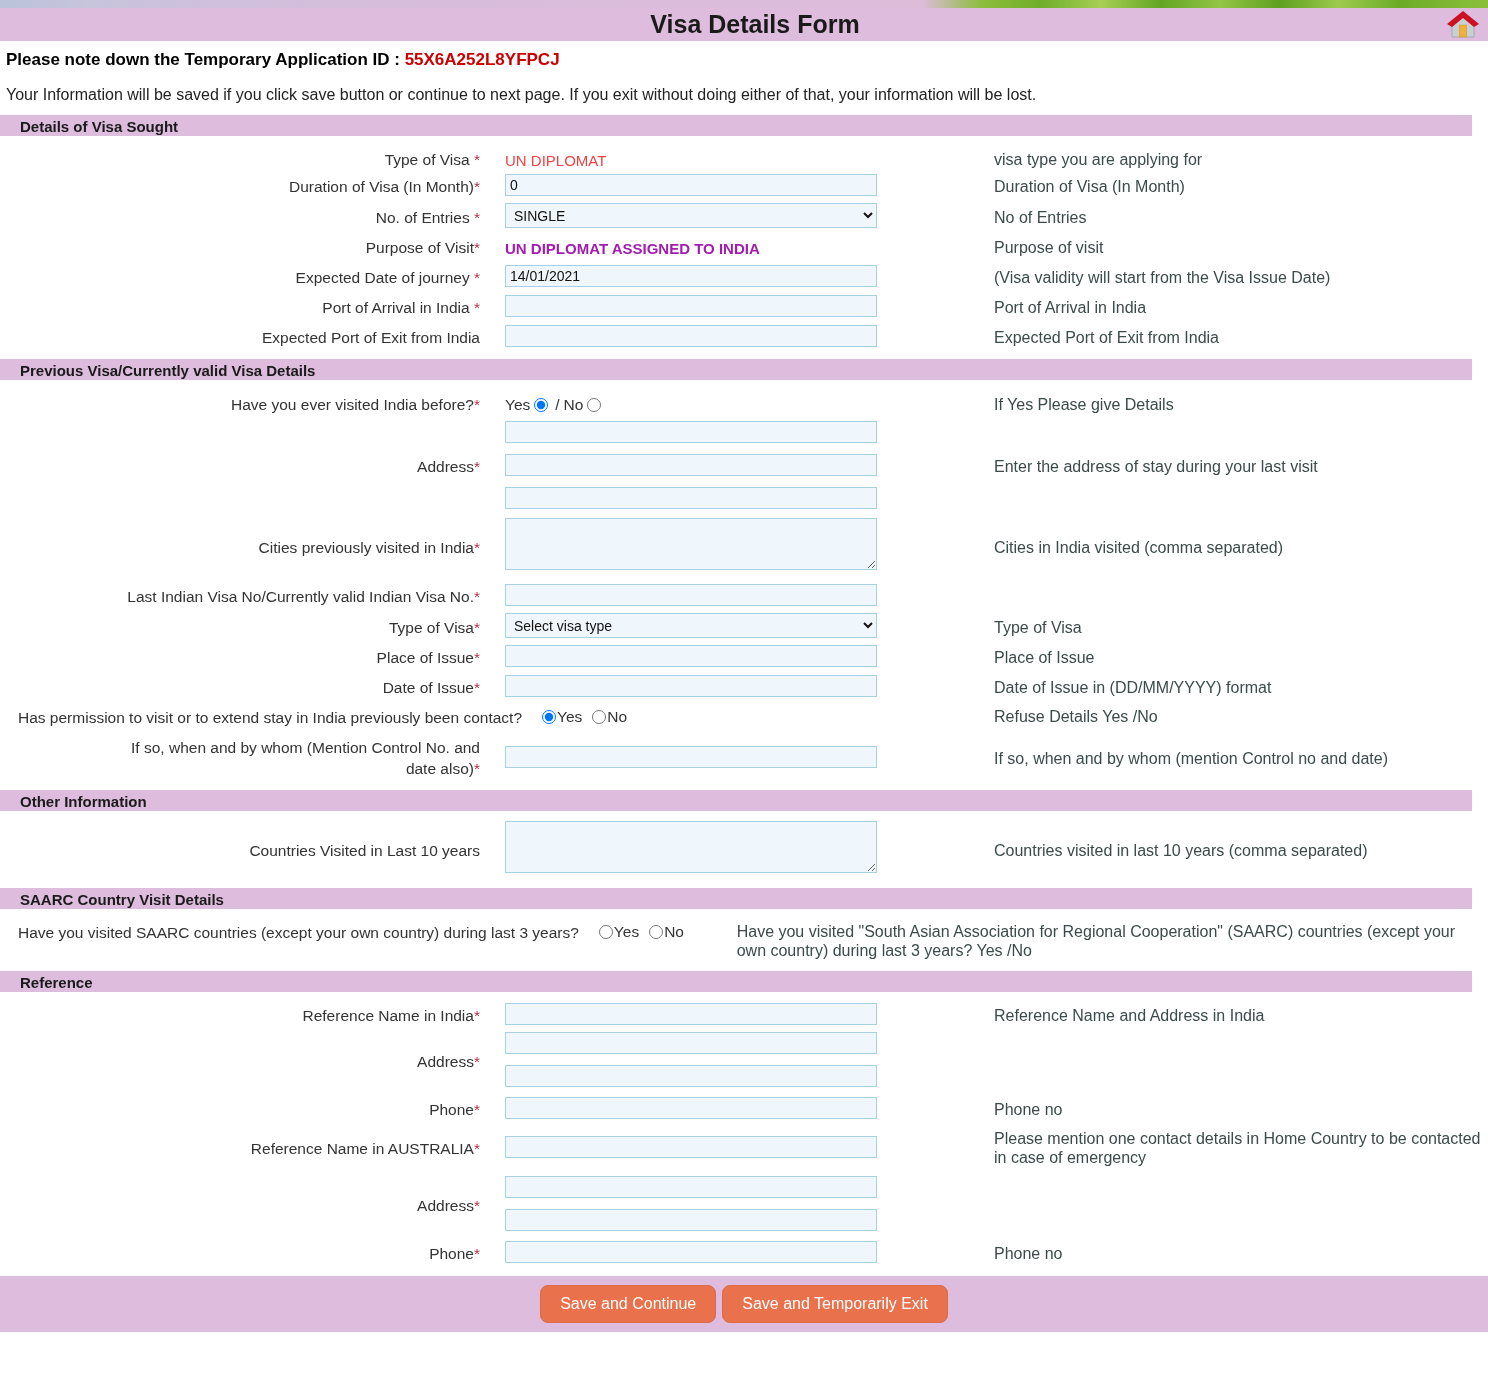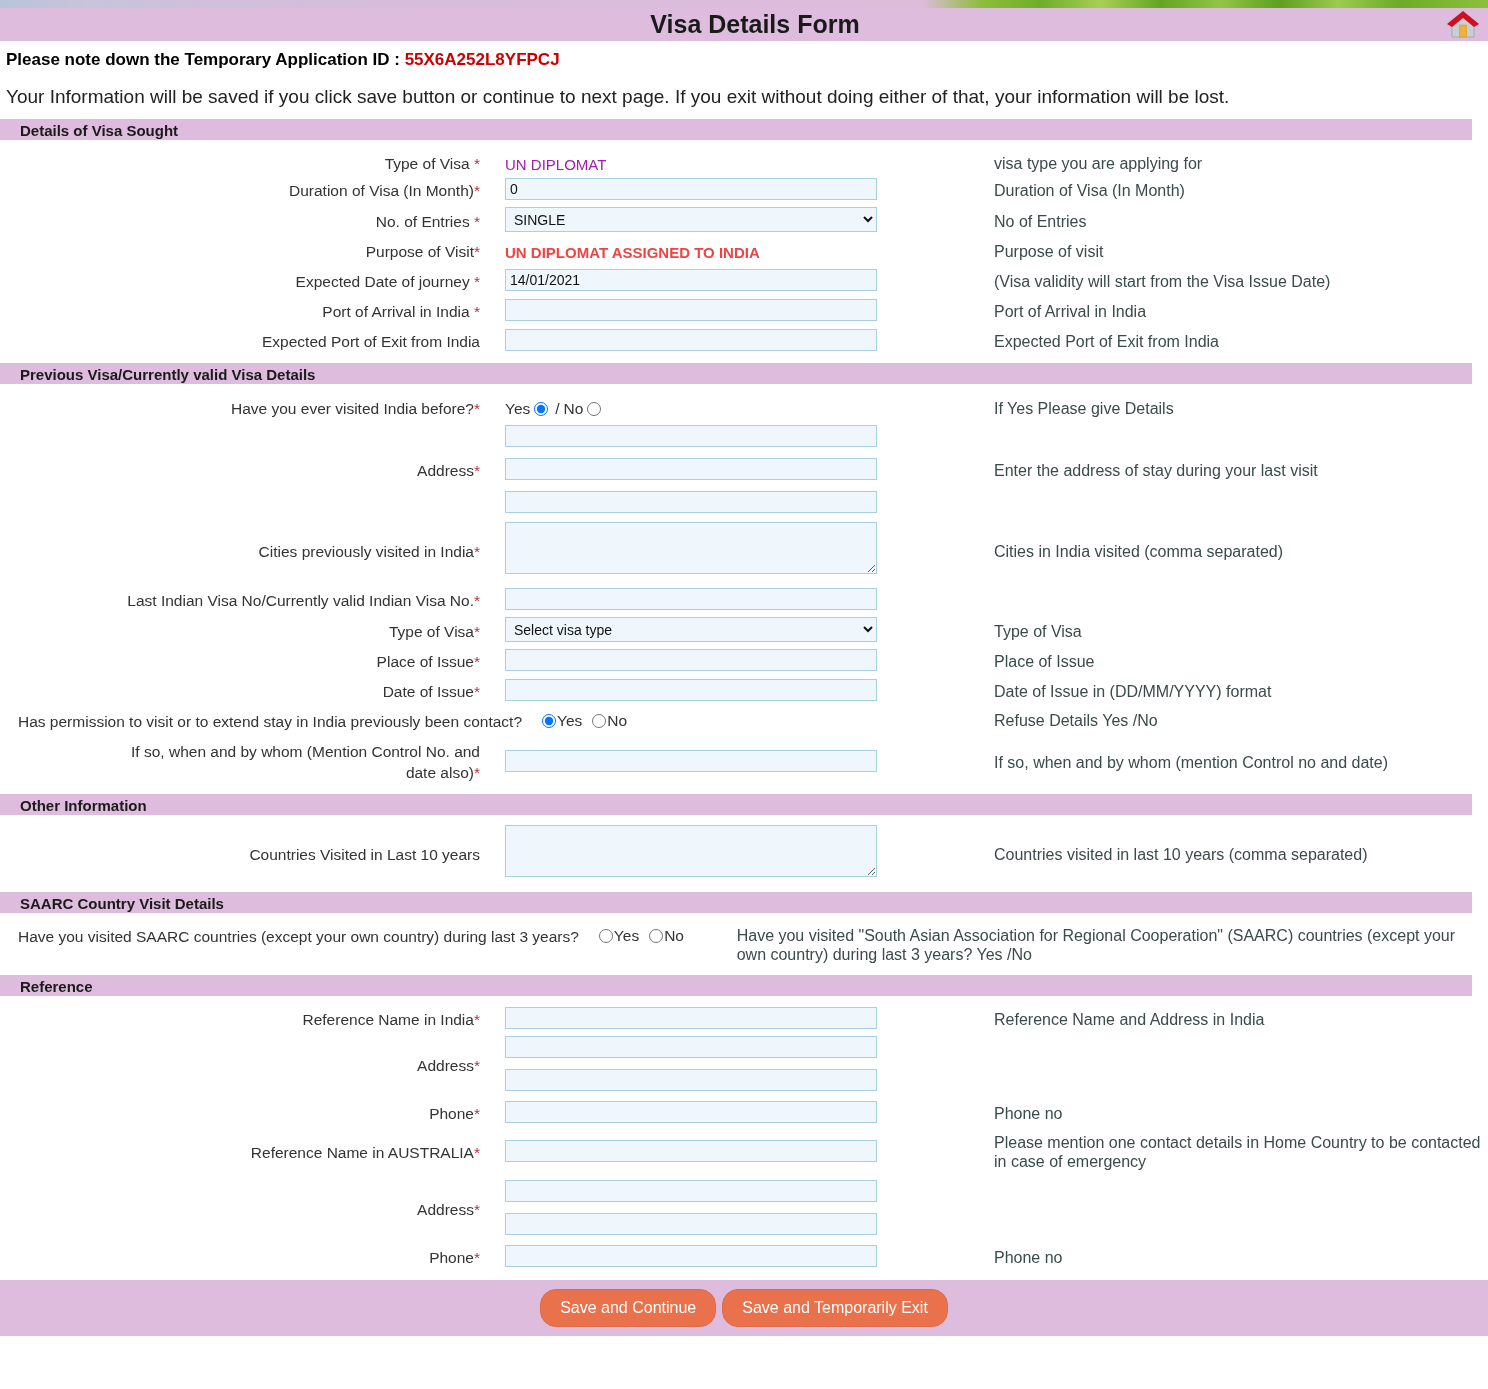"Your Information will be saved" .notice-info { font-size: 19px -> 16px }
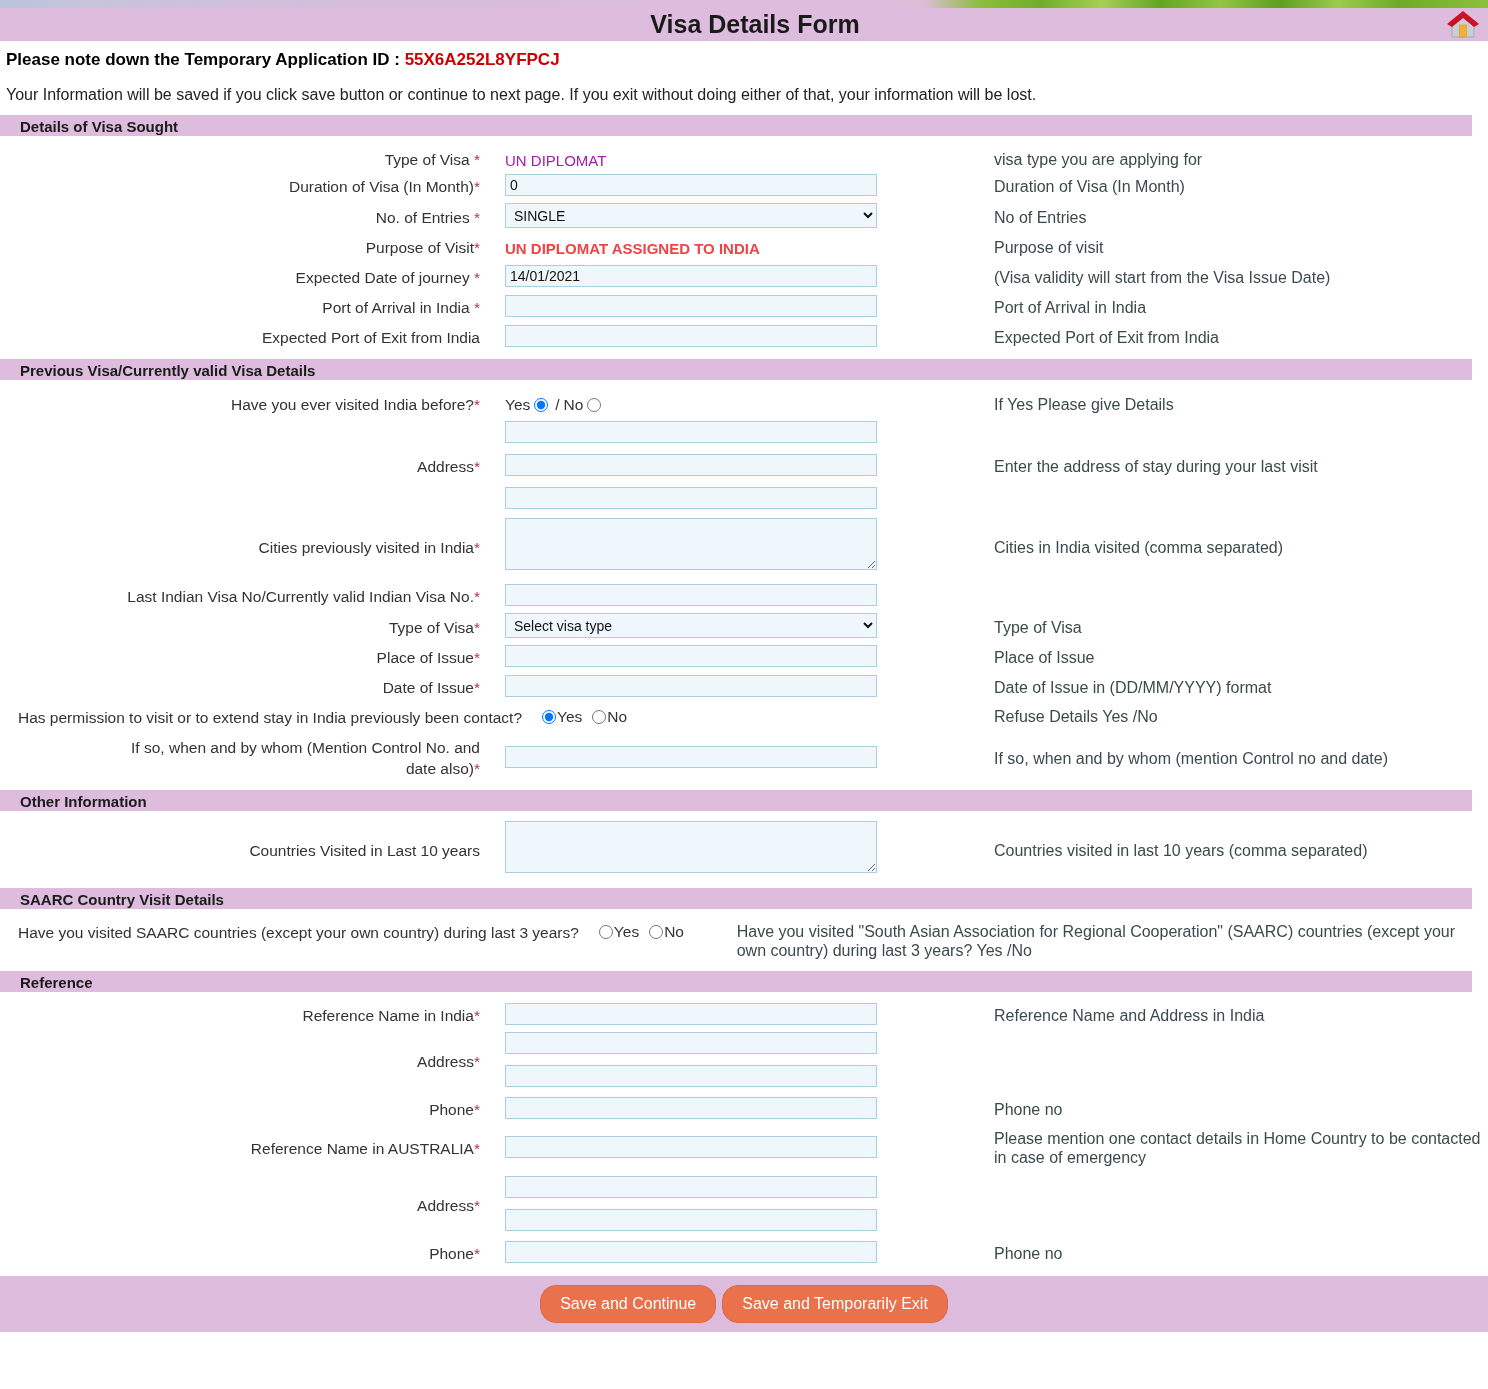"UN DIPLOMAT" .val-plain { color: #a21caf -> #ef4444 }
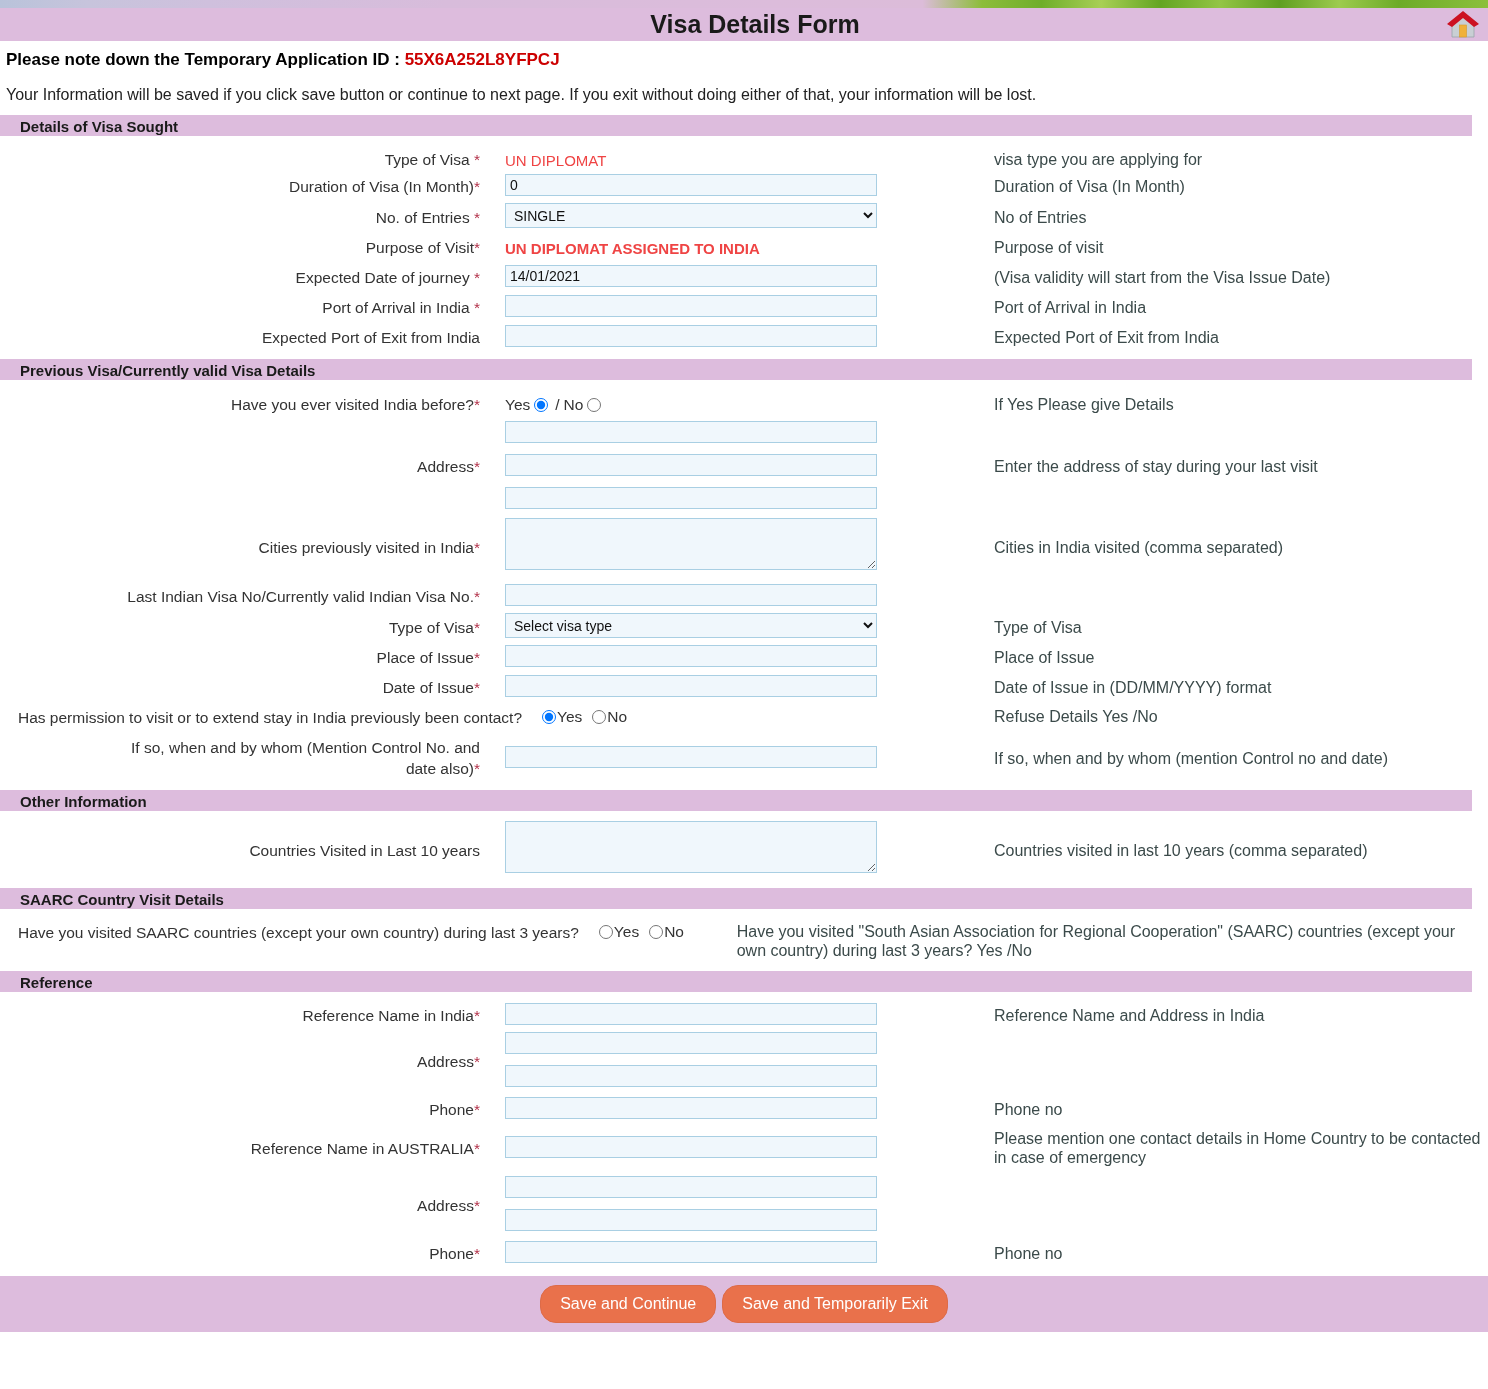"UN DIPLOMAT ASSIGNED TO INDIA" .val-bold { color: #ef4444 -> #a21caf }
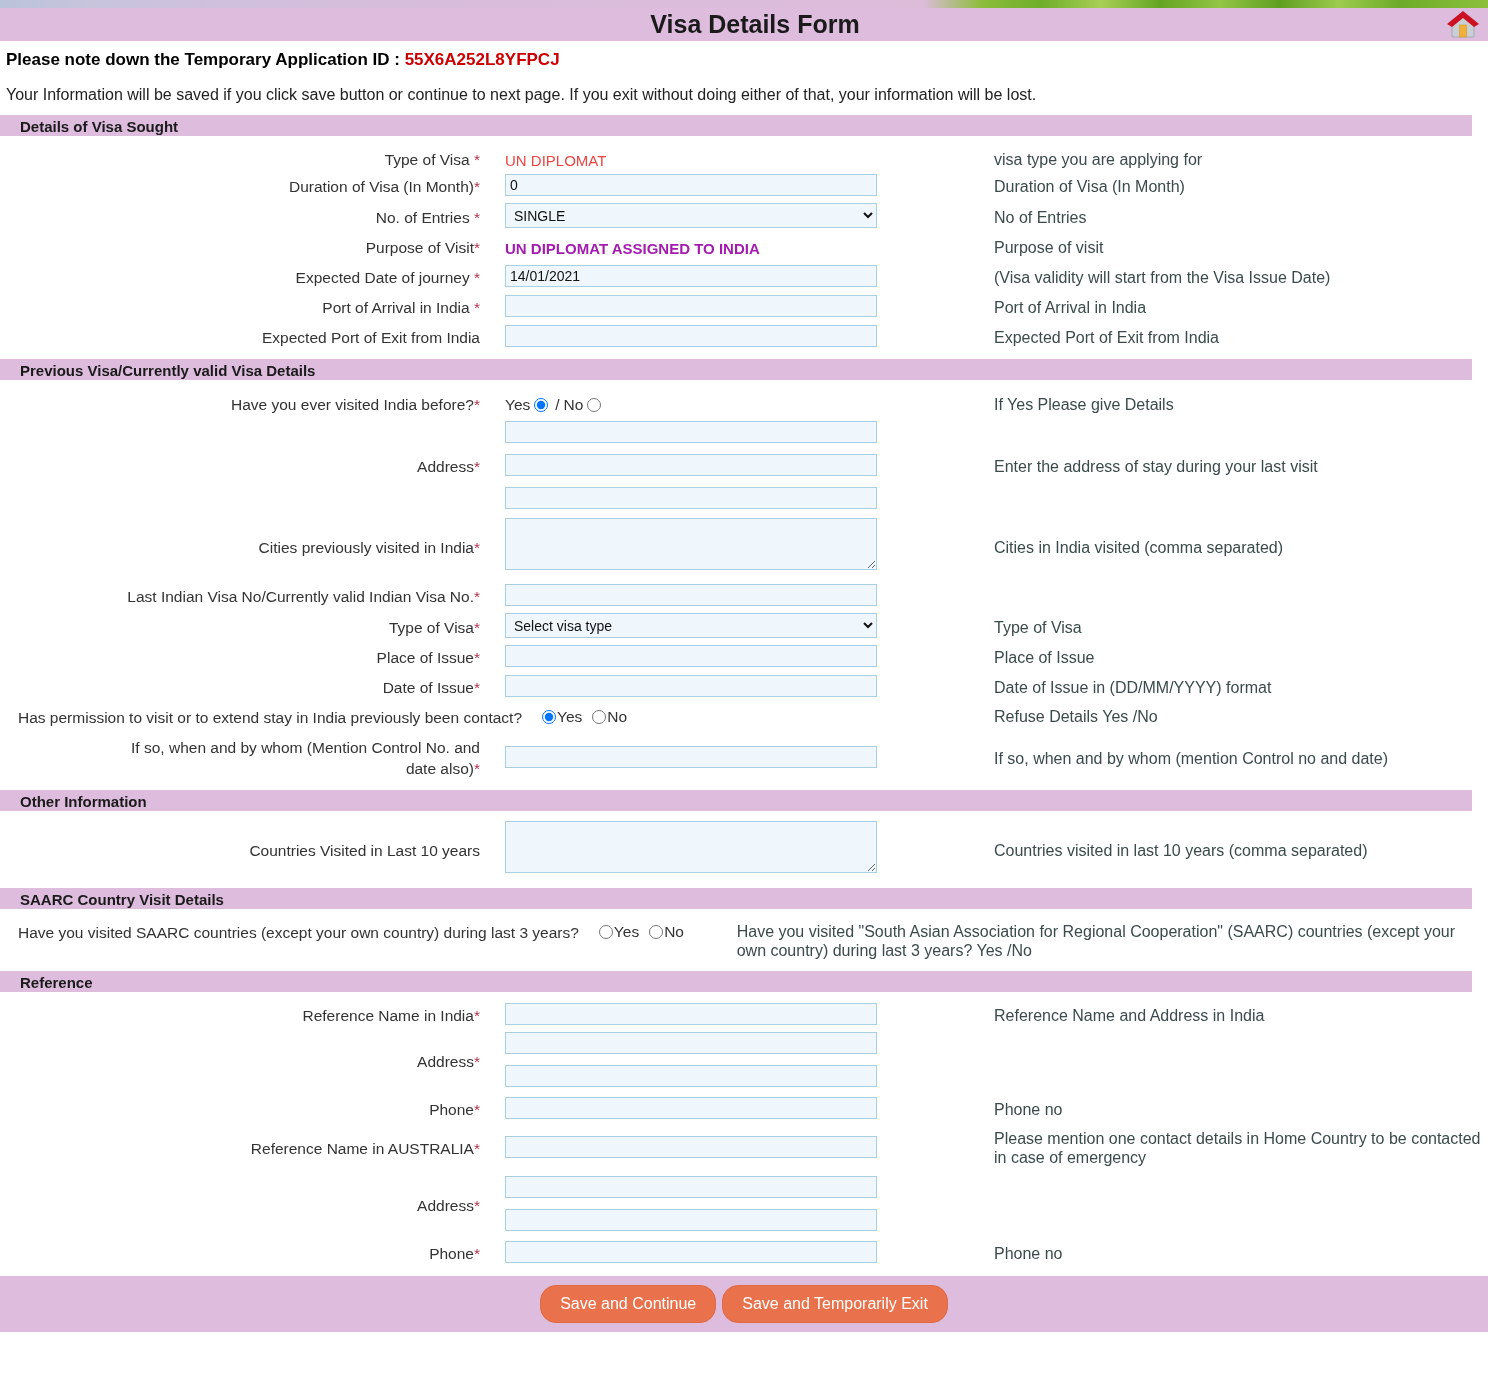"Save and Continue" .btn { border-radius: 16px -> 8px }
